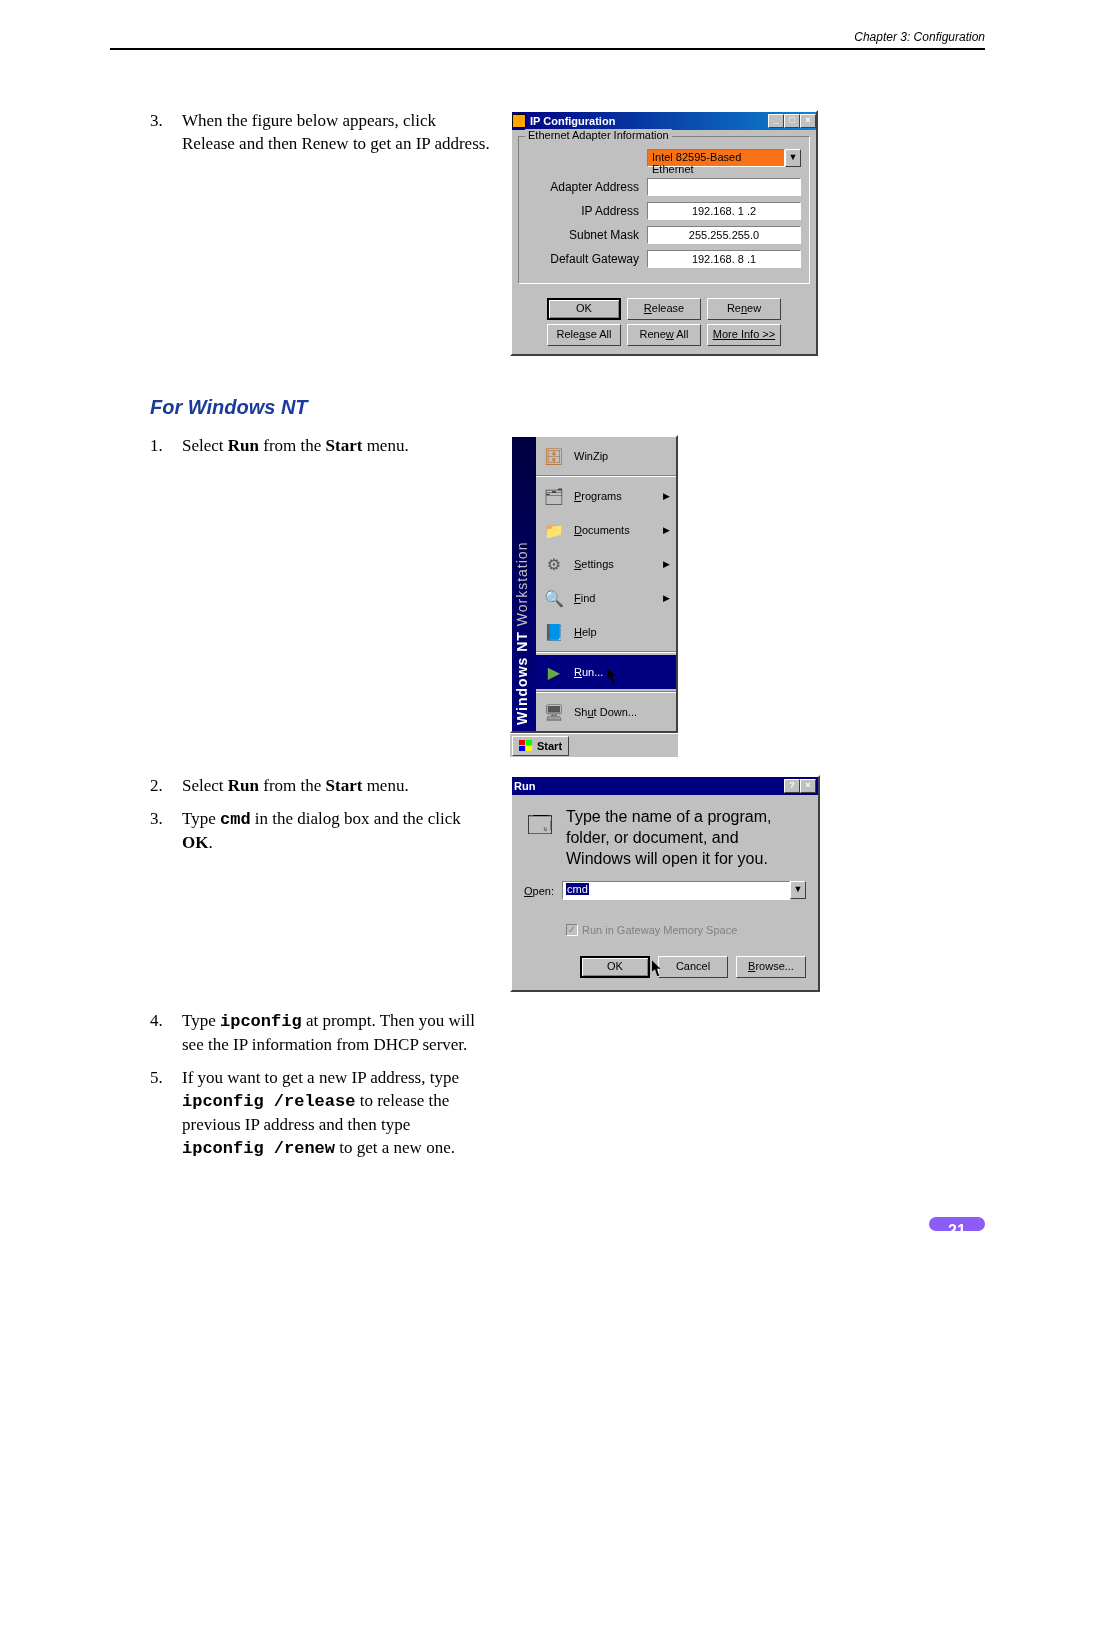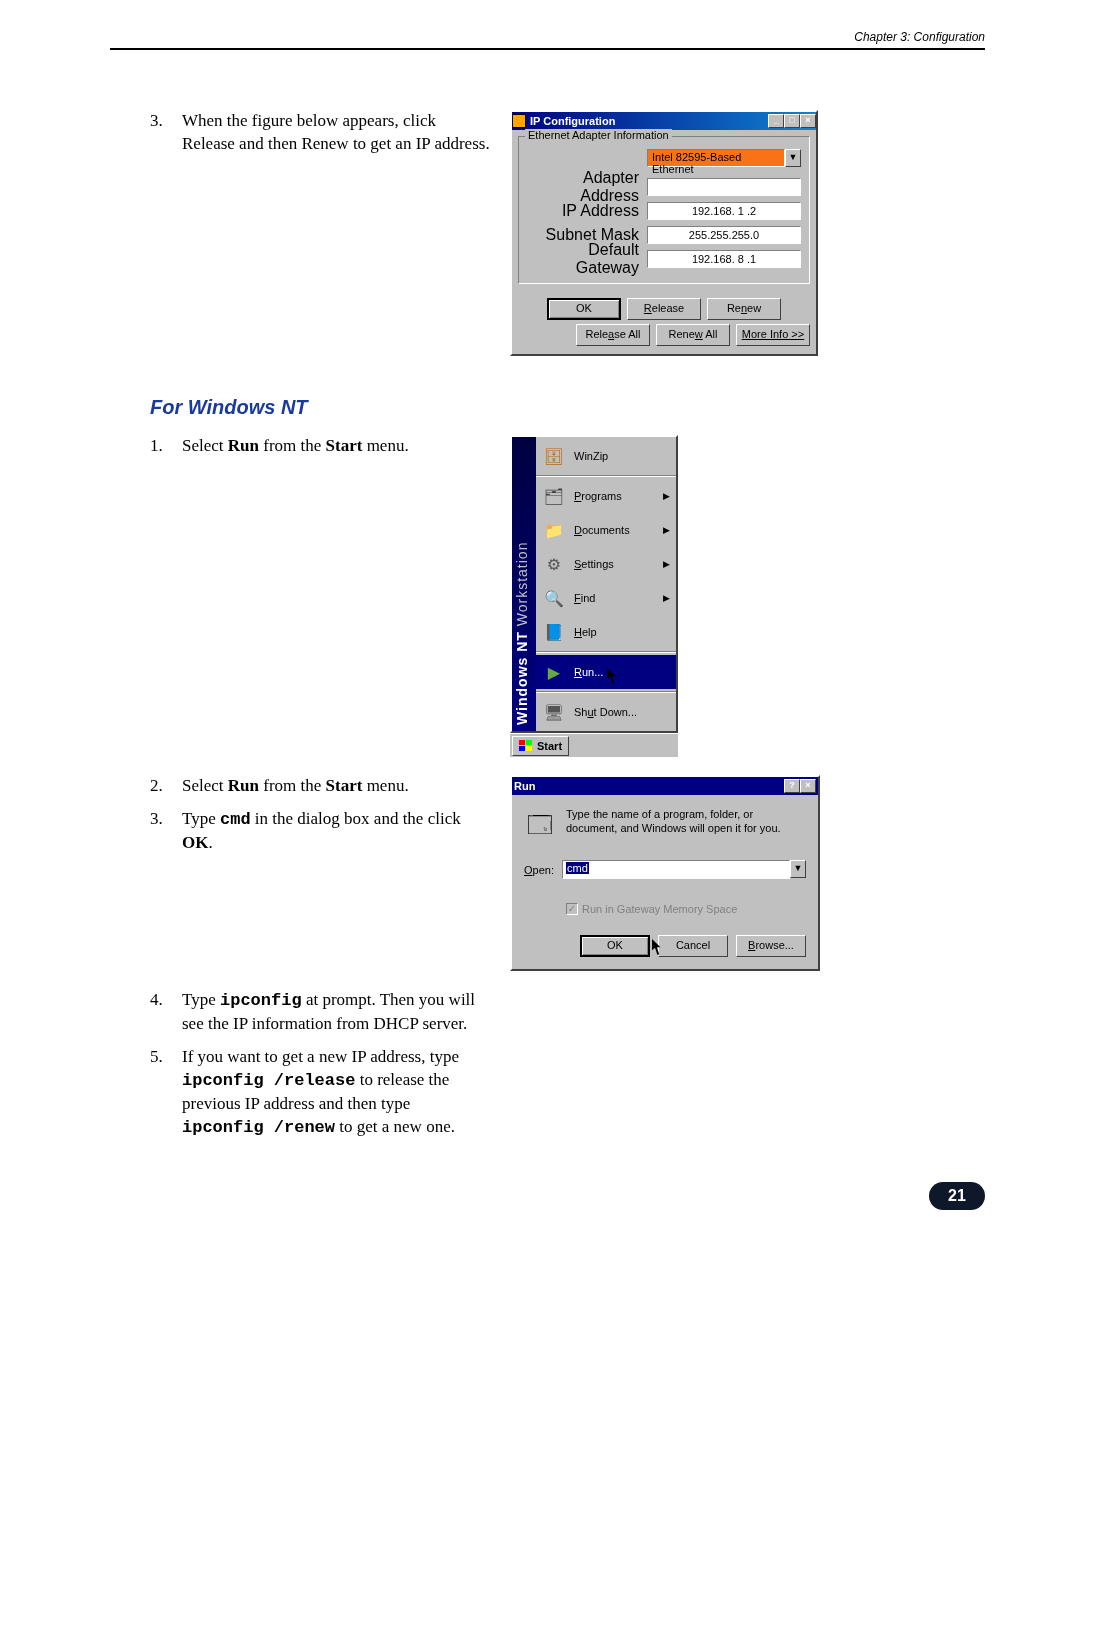"Adapter Address" .field-label { font-size: 16px -> 12px }
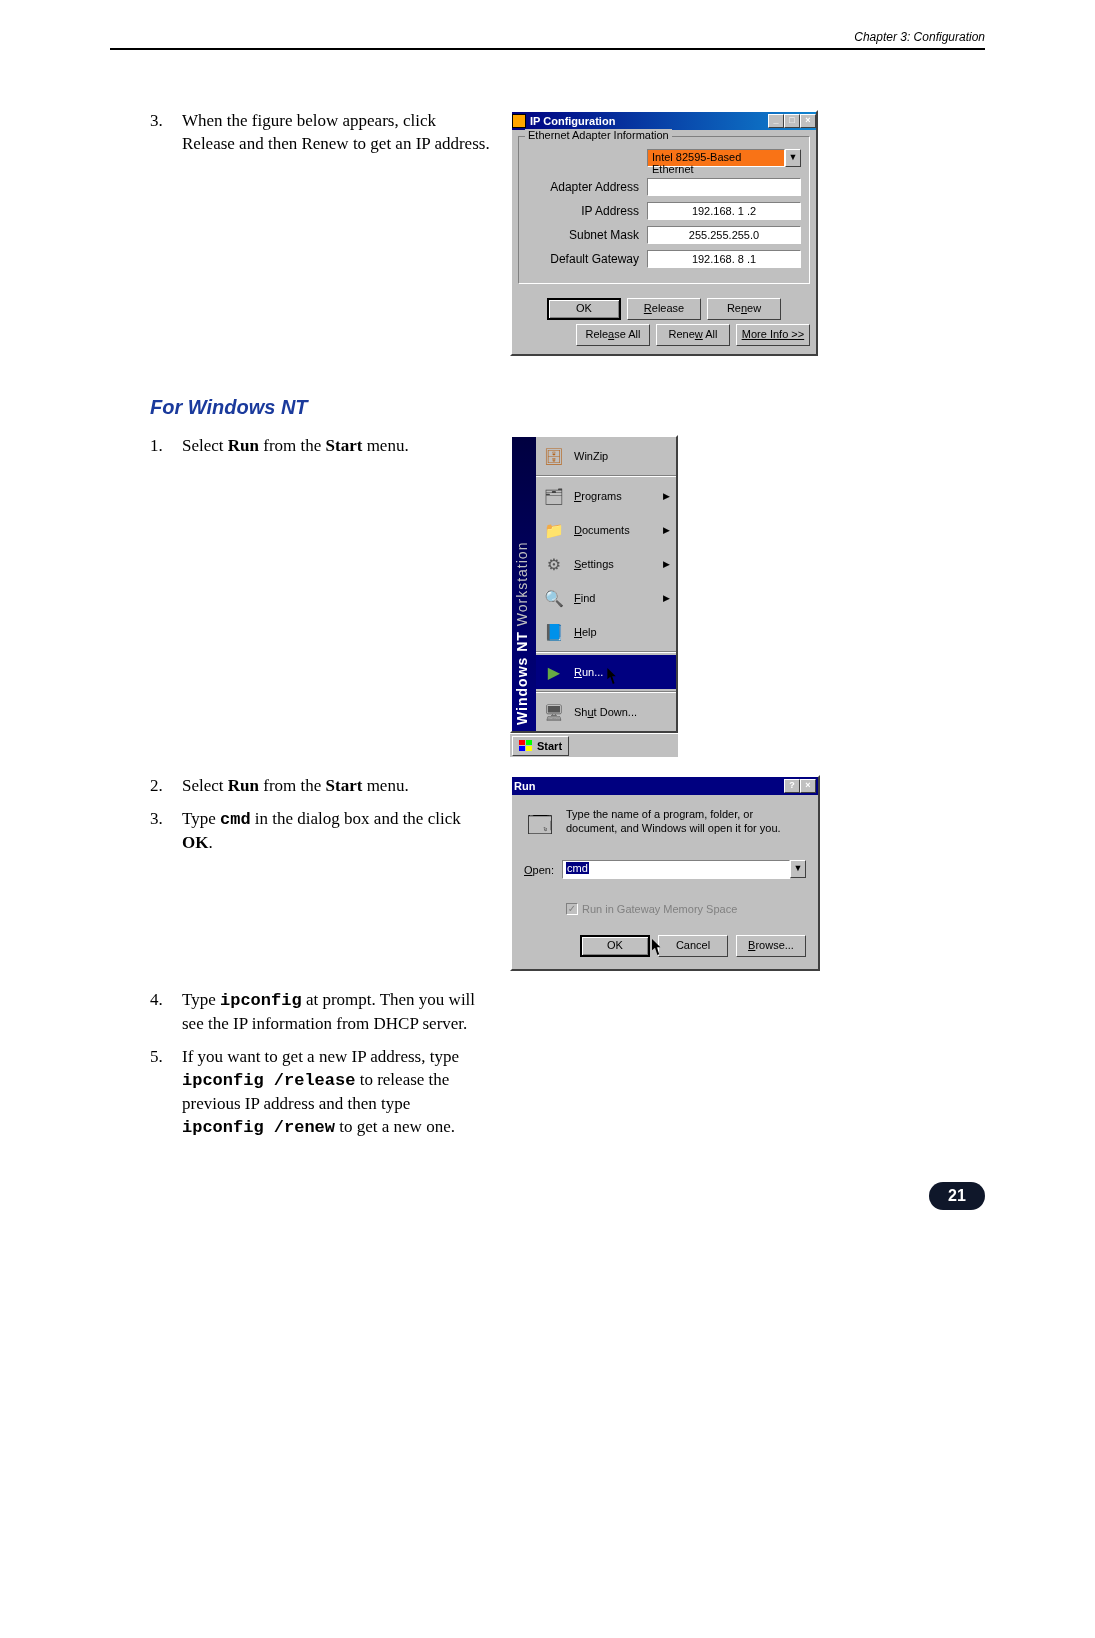"Release All" .btn-row2 { justify-content: flex-end -> center }
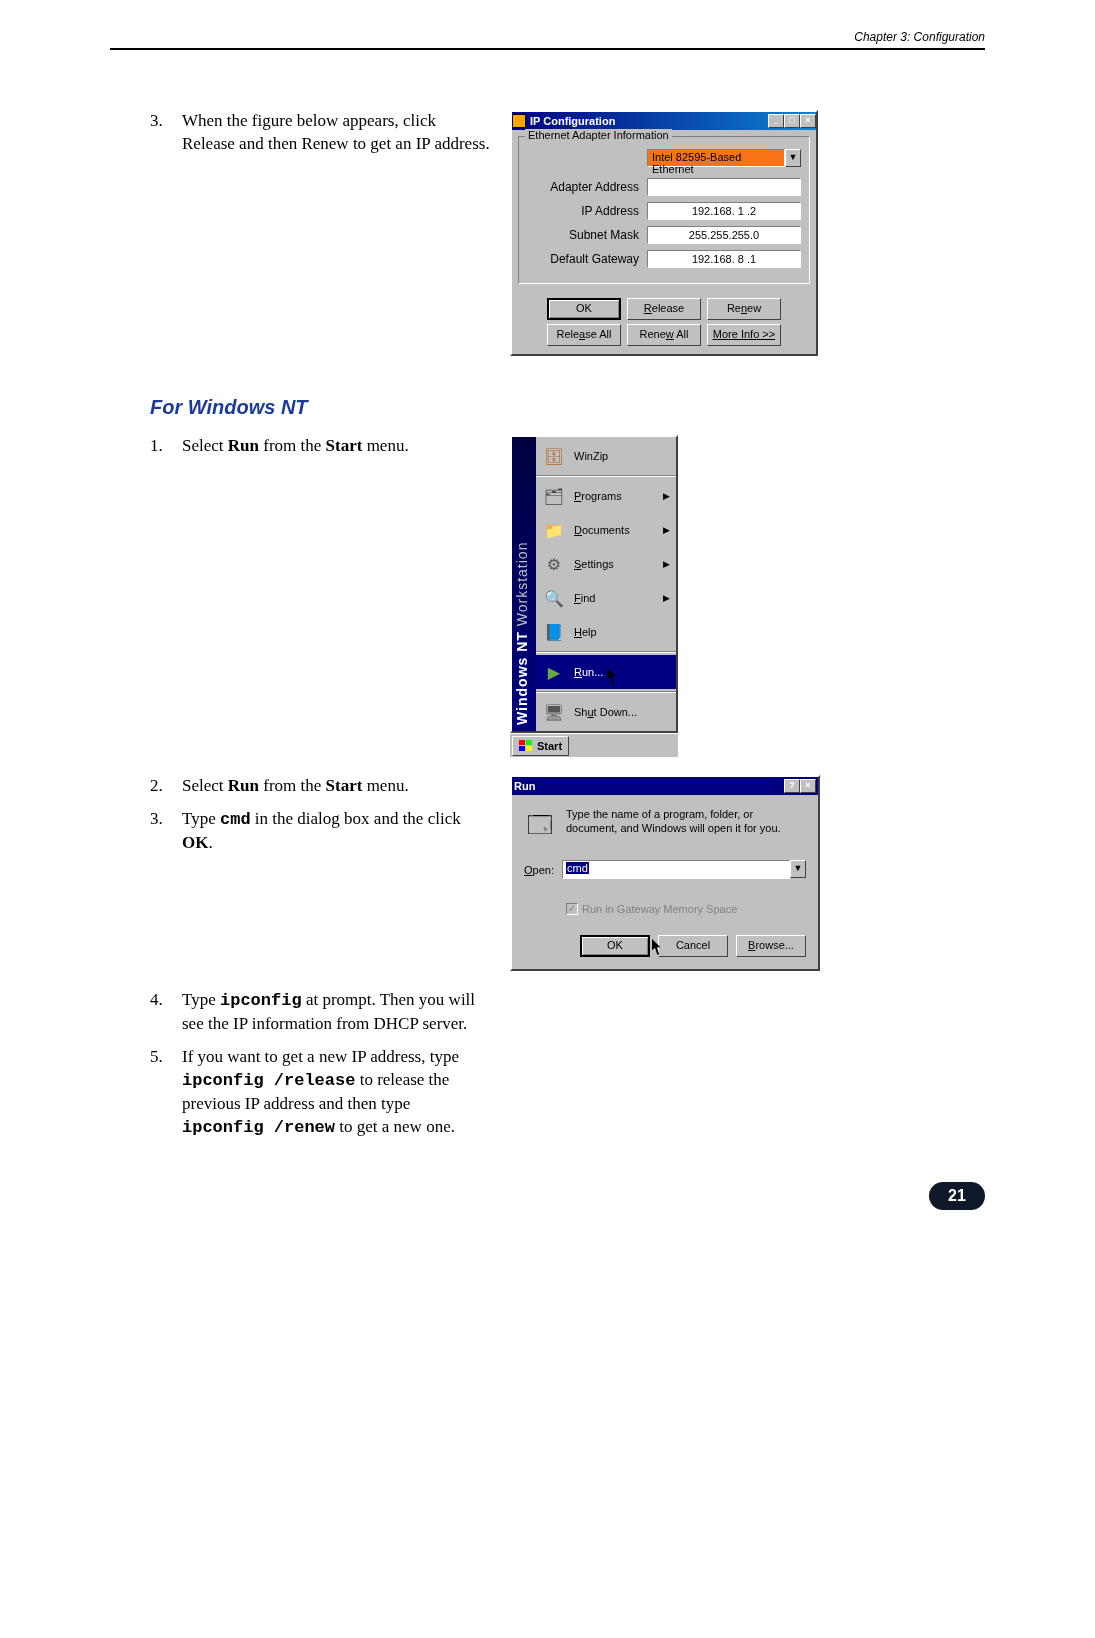"Type the name of a" .run-desc { font-size: 11px -> 16px }
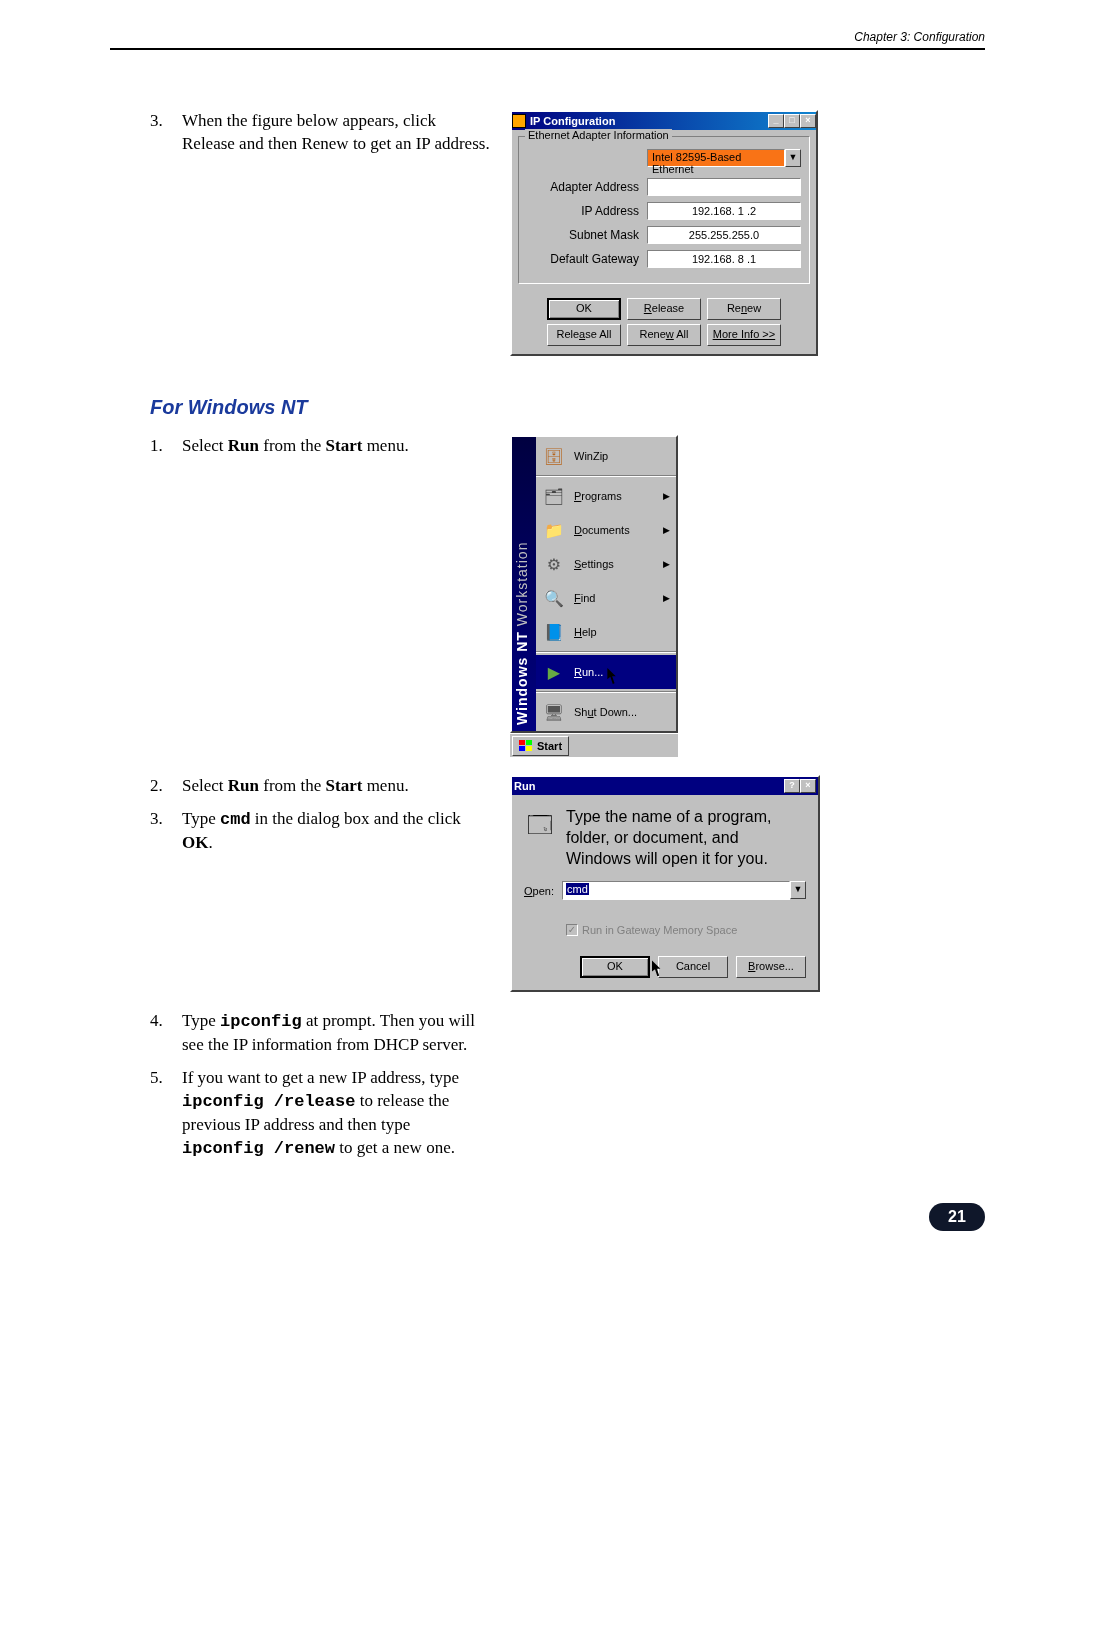"21" .page-num { background: #0f172a -> #8b5cf6; height: 28px -> 14px }
